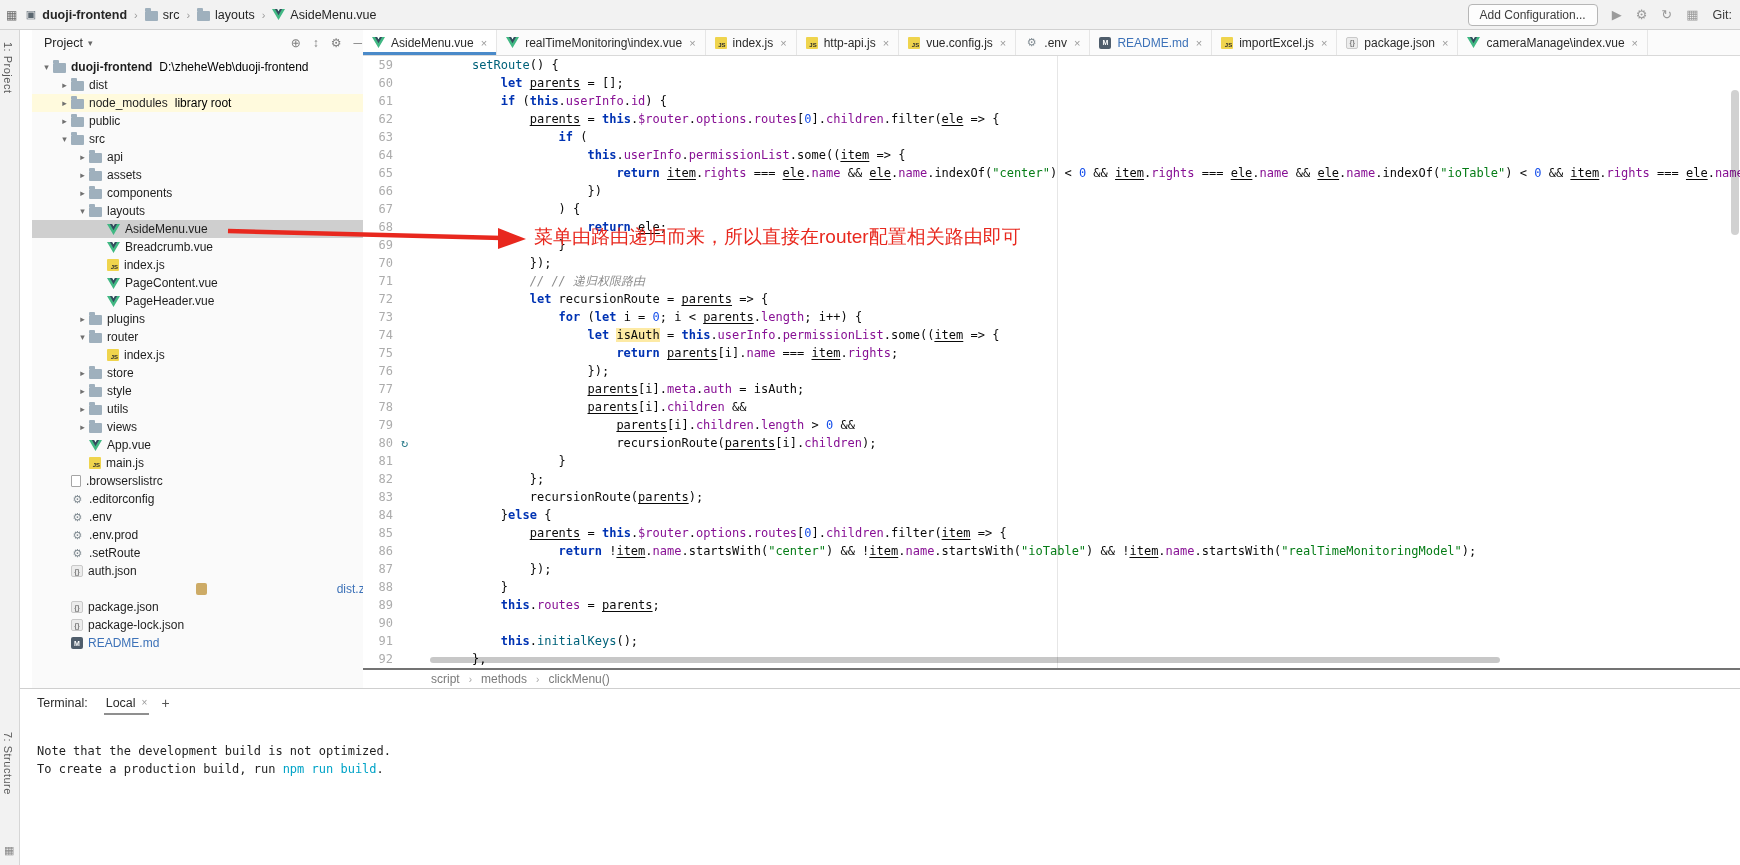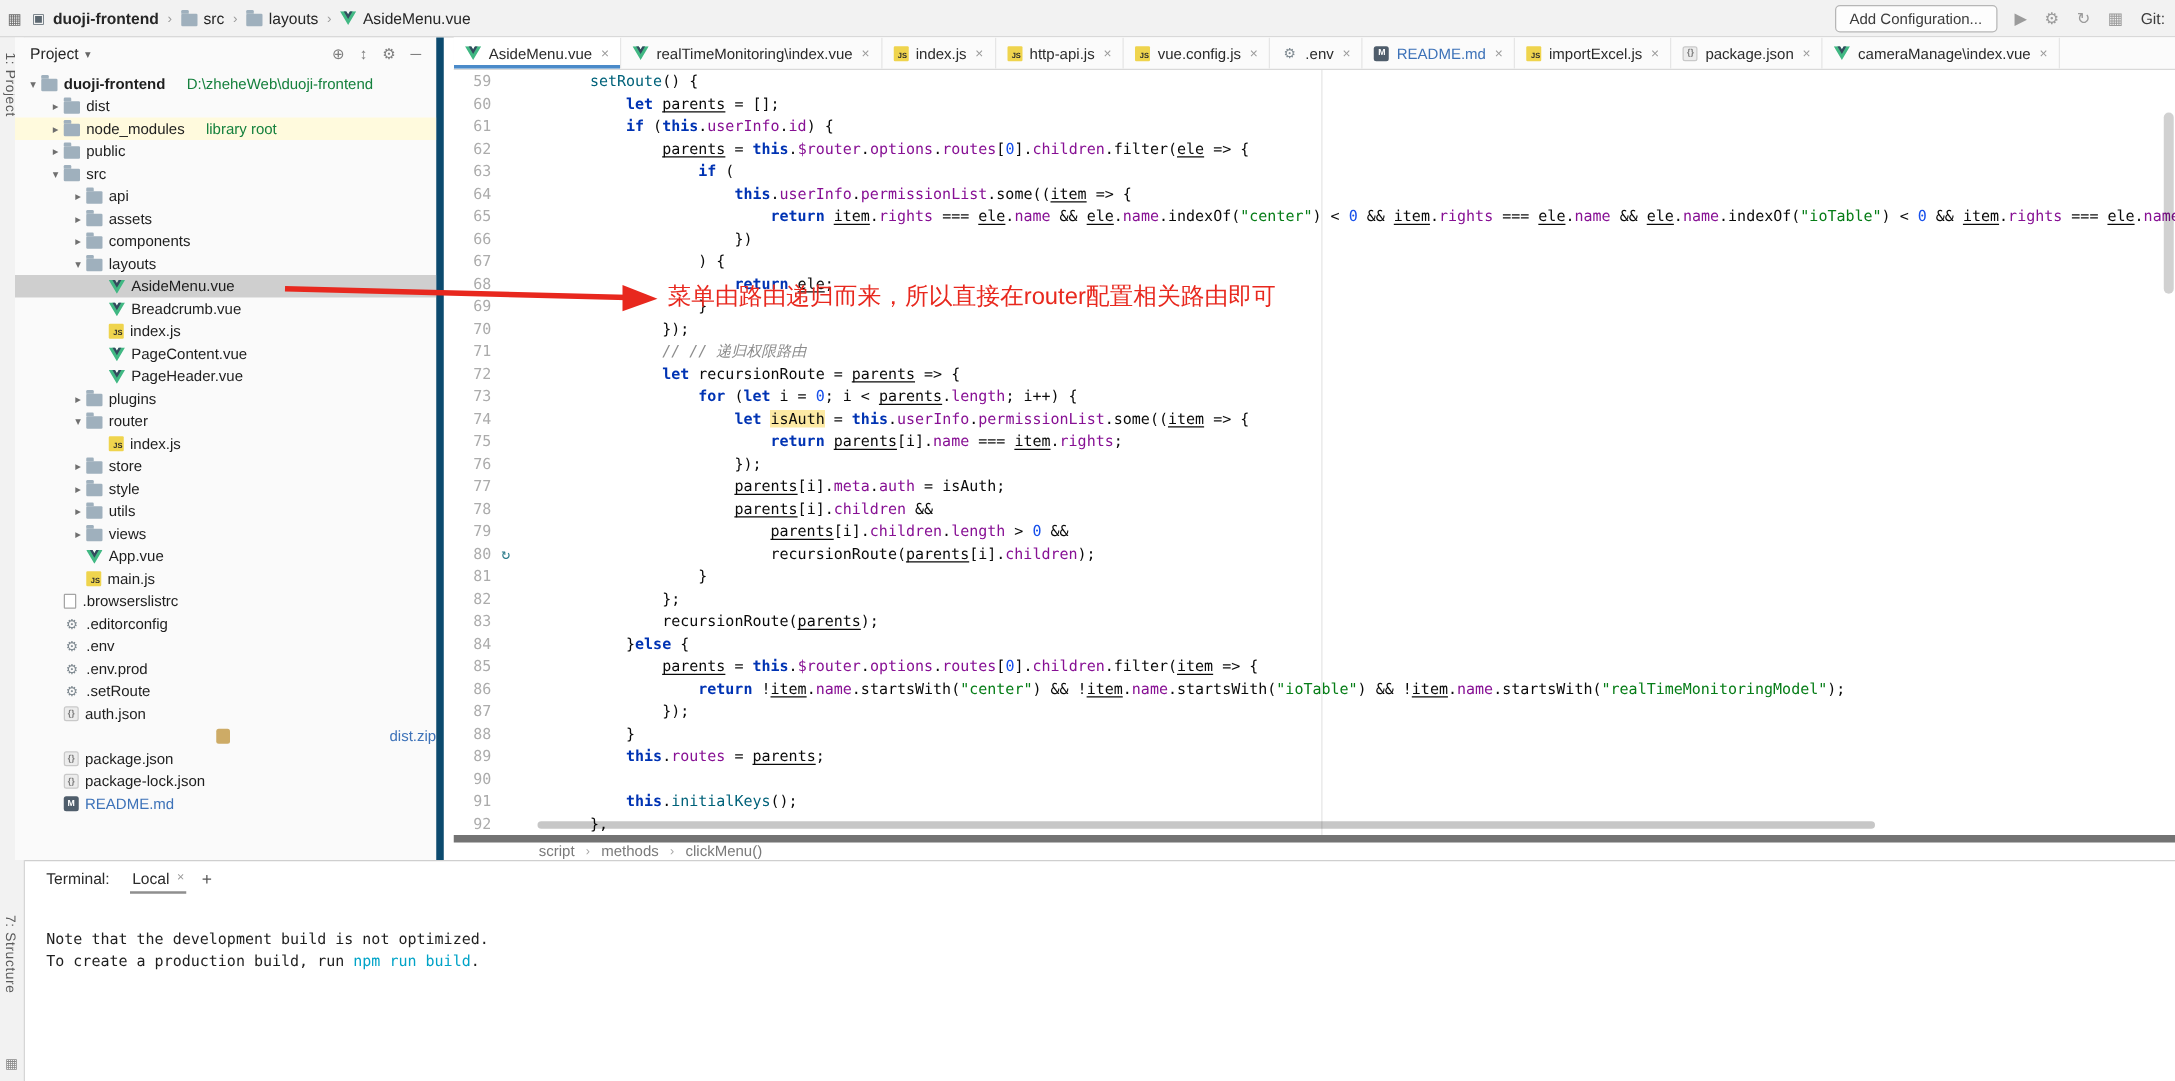"Project" .project-panel { border-right: 6px solid #0c4a6e -> 1px solid #0c4a6e; left: 12px -> 32px }
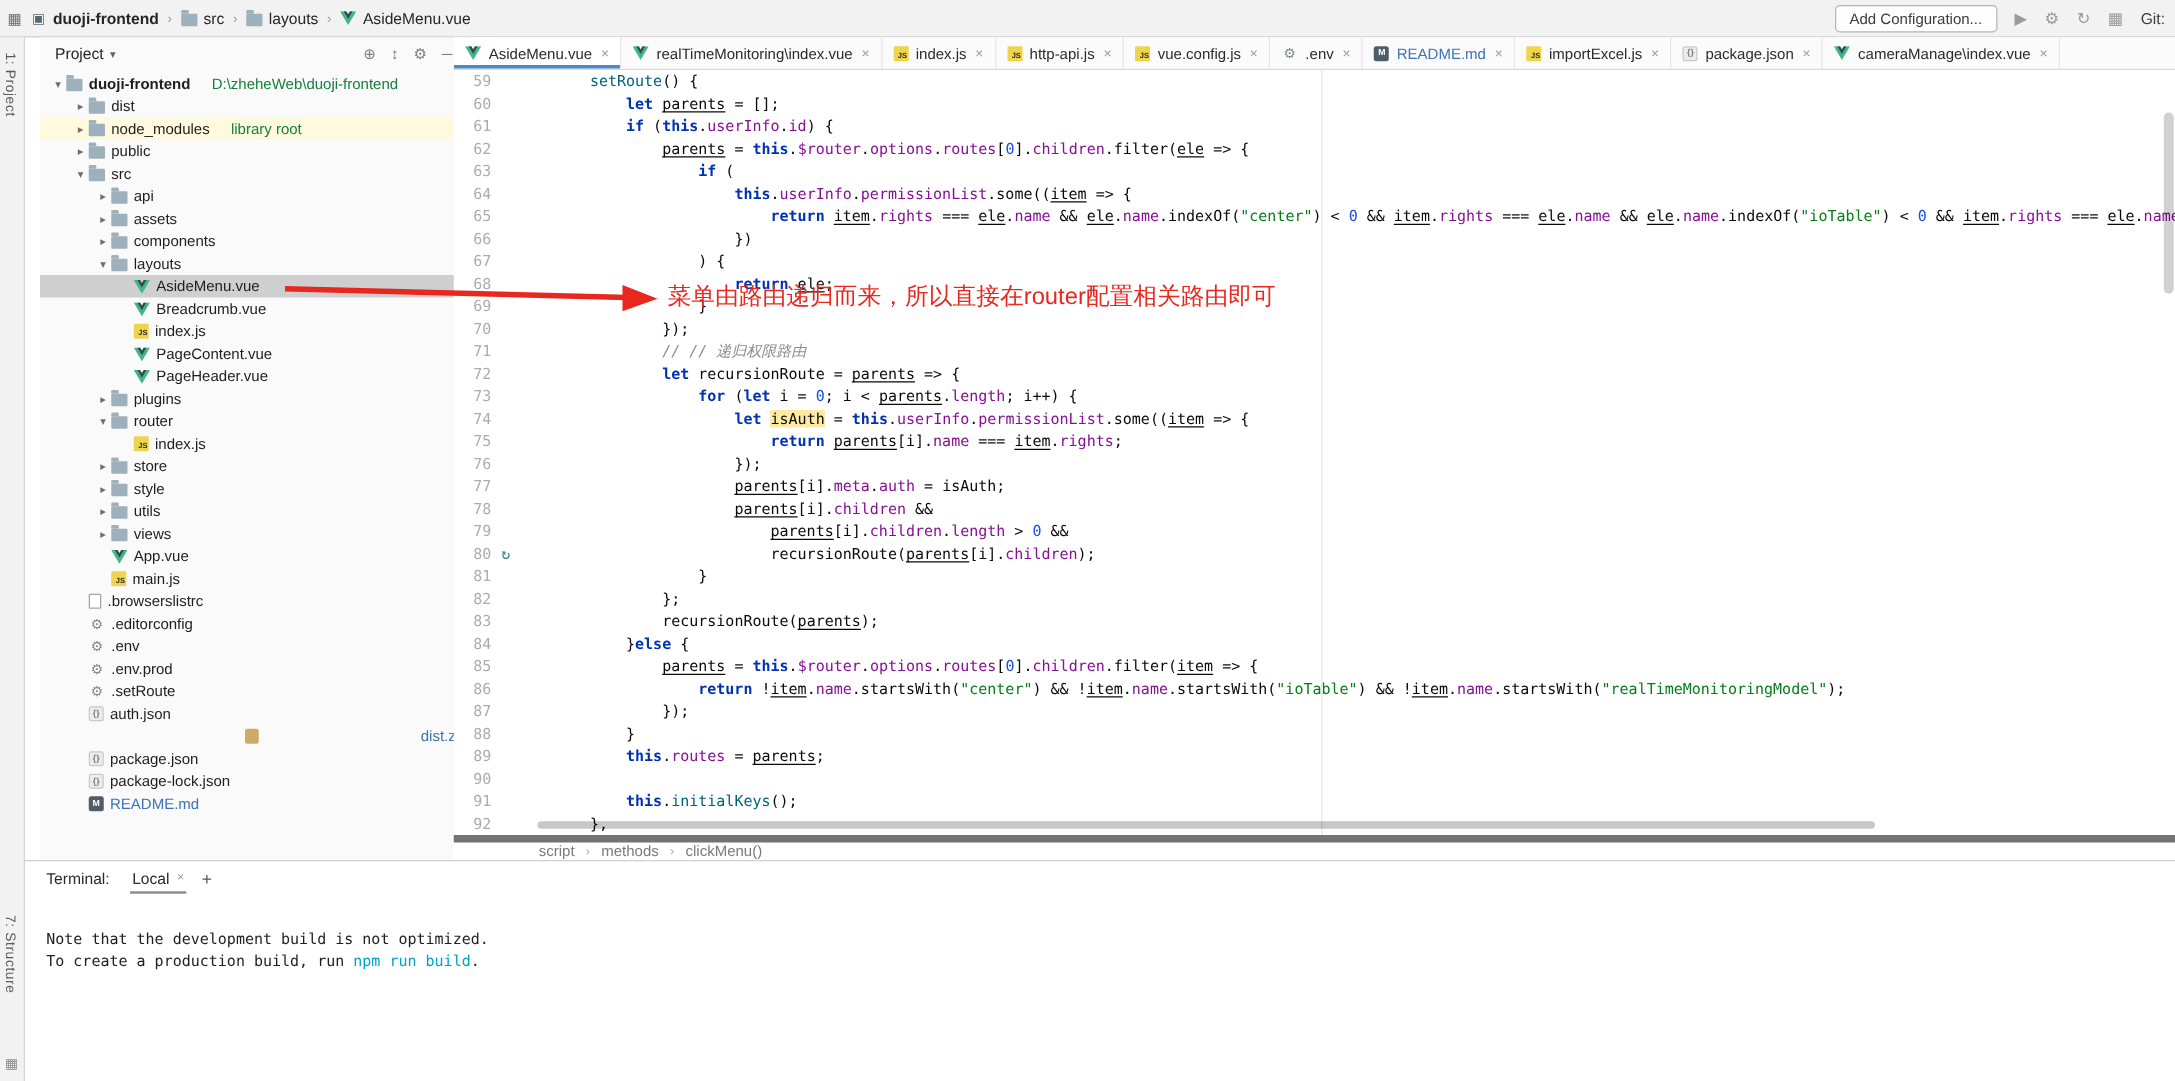"D:\zheheWeb\duoji-frontend" .thint { color: #15803d -> #000000; margin-left: 17px -> 7px }
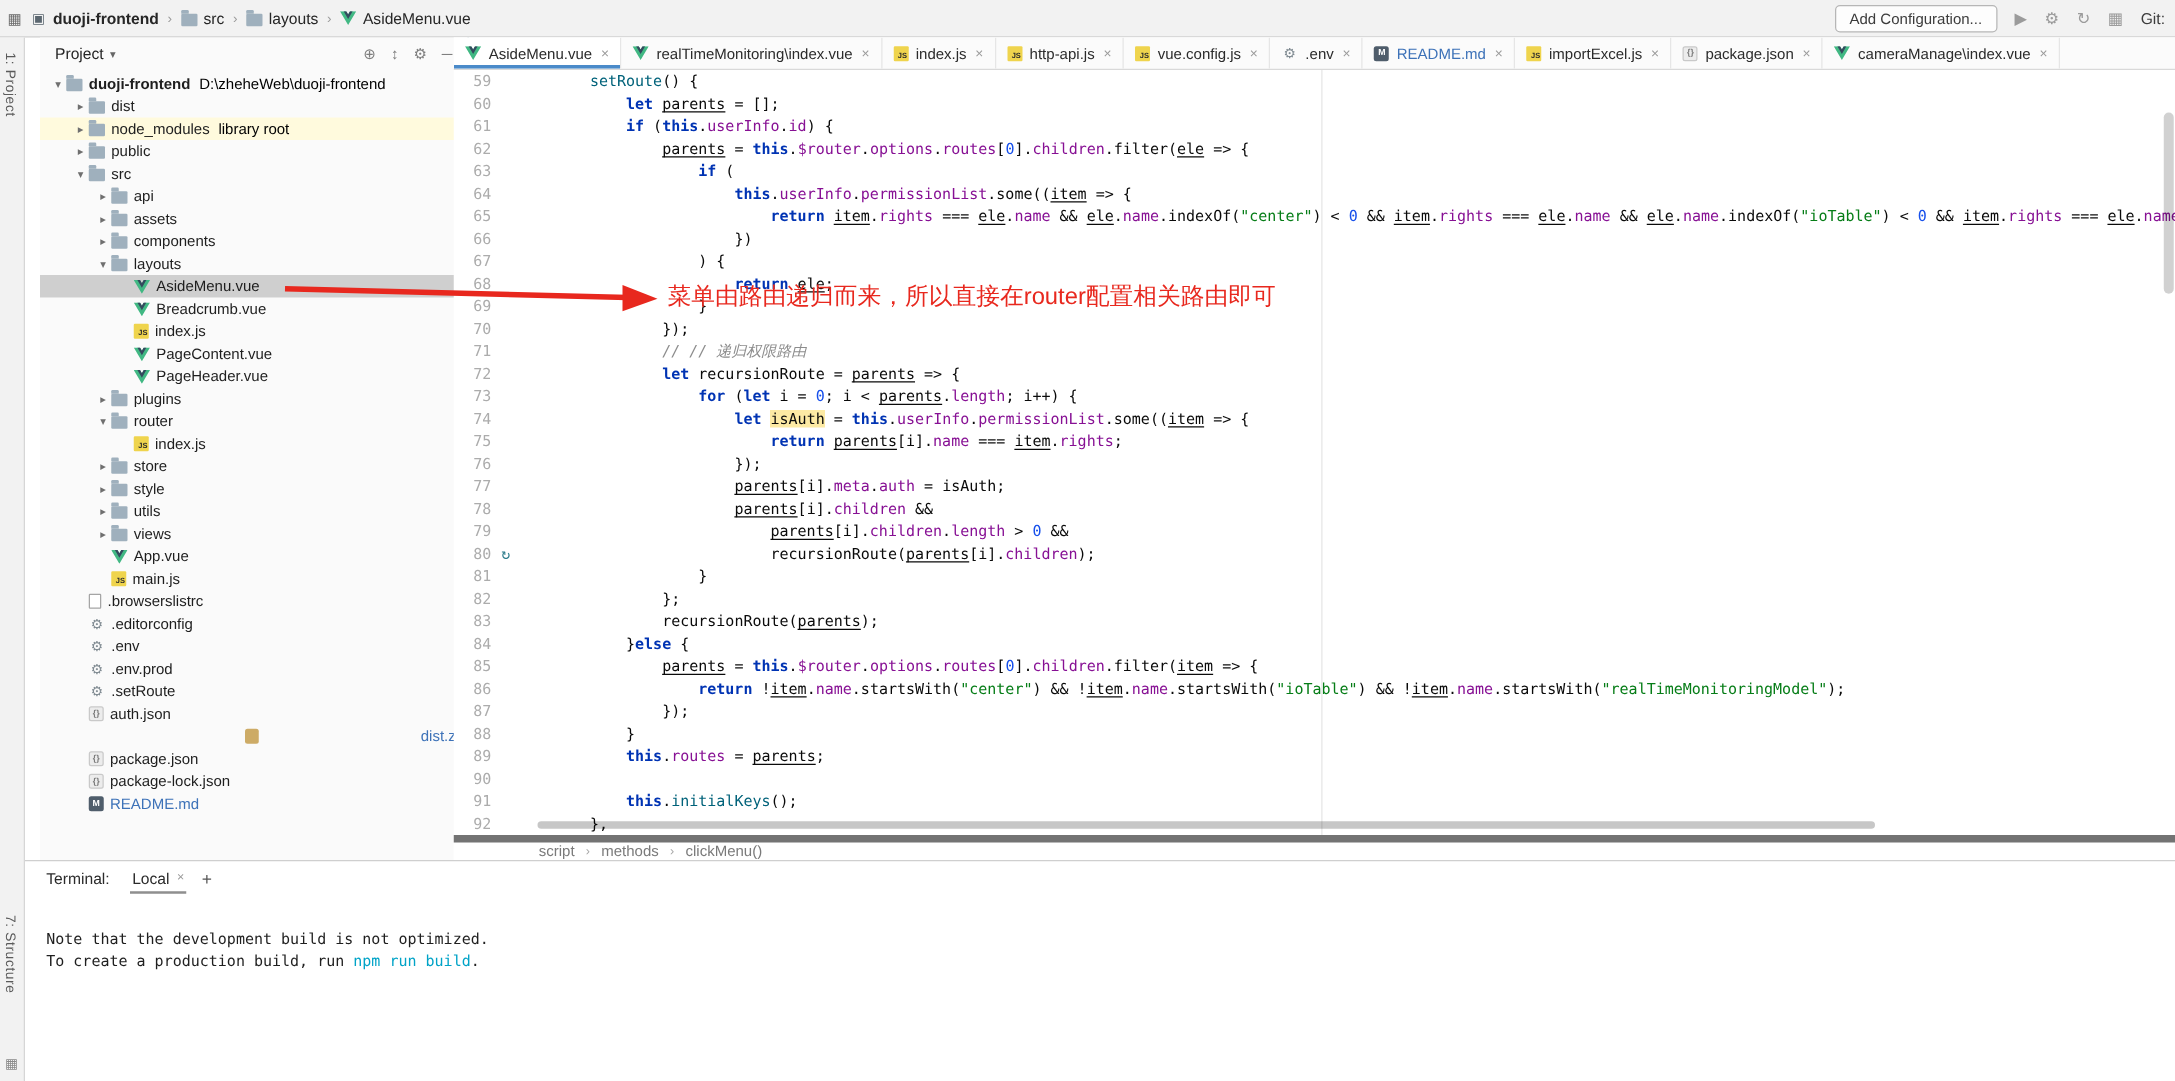"script" .ed-crumbs { border-top: 6px solid #737373 -> 2px solid #737373 }
